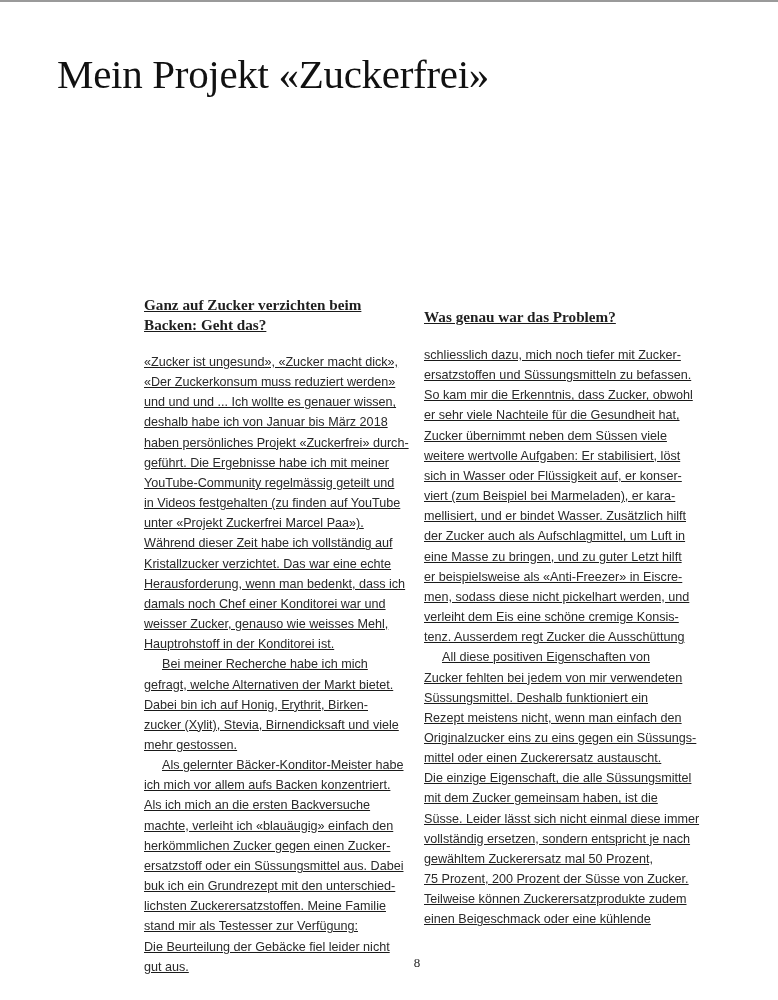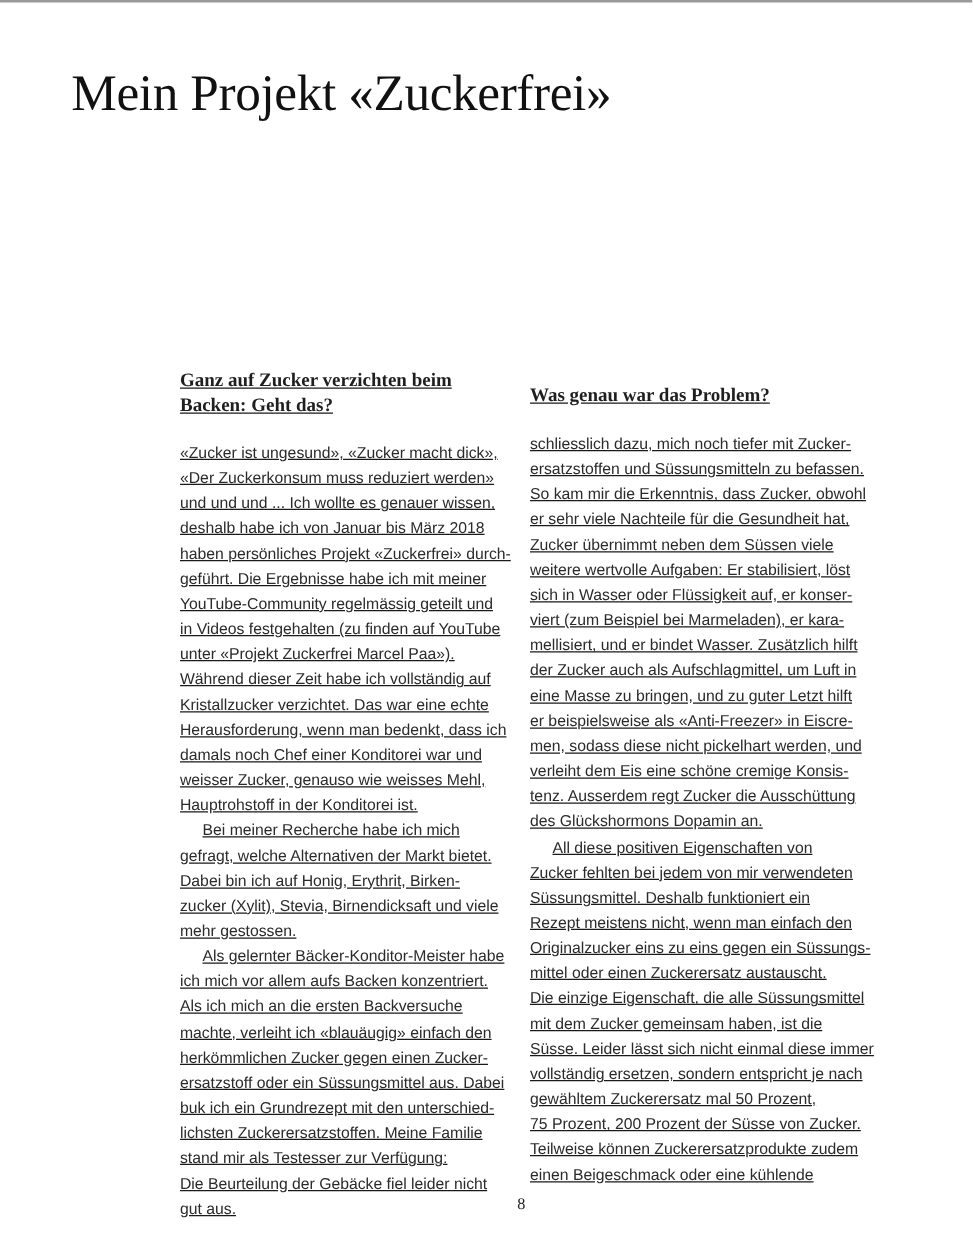"des Glückshormons Dopamin an." span.line { html: <span>des Glückshormons Dopamin an.</span> -> none }
